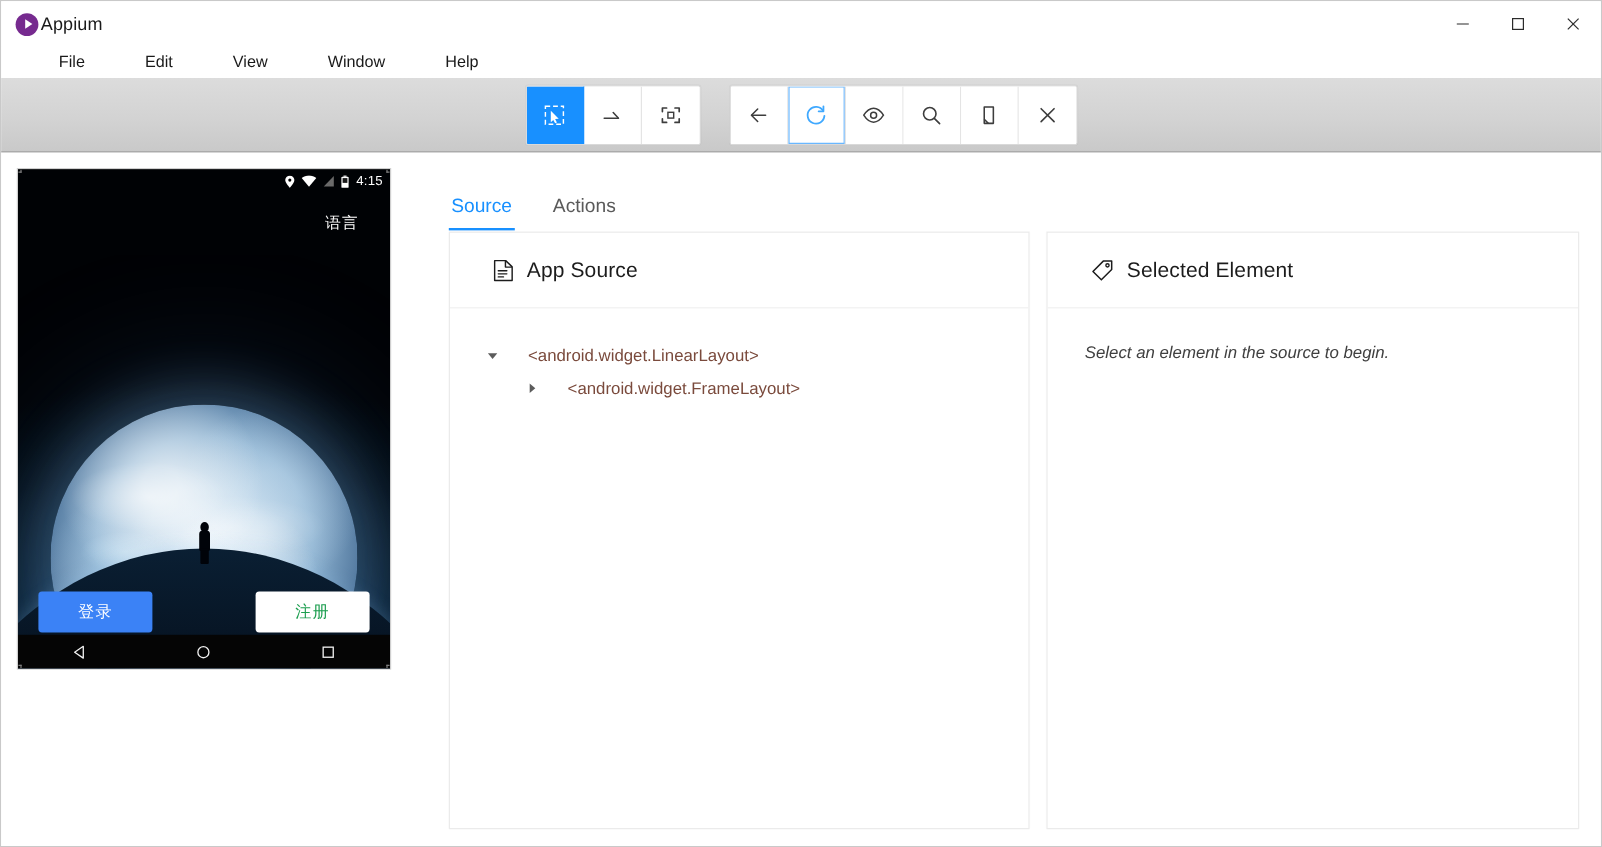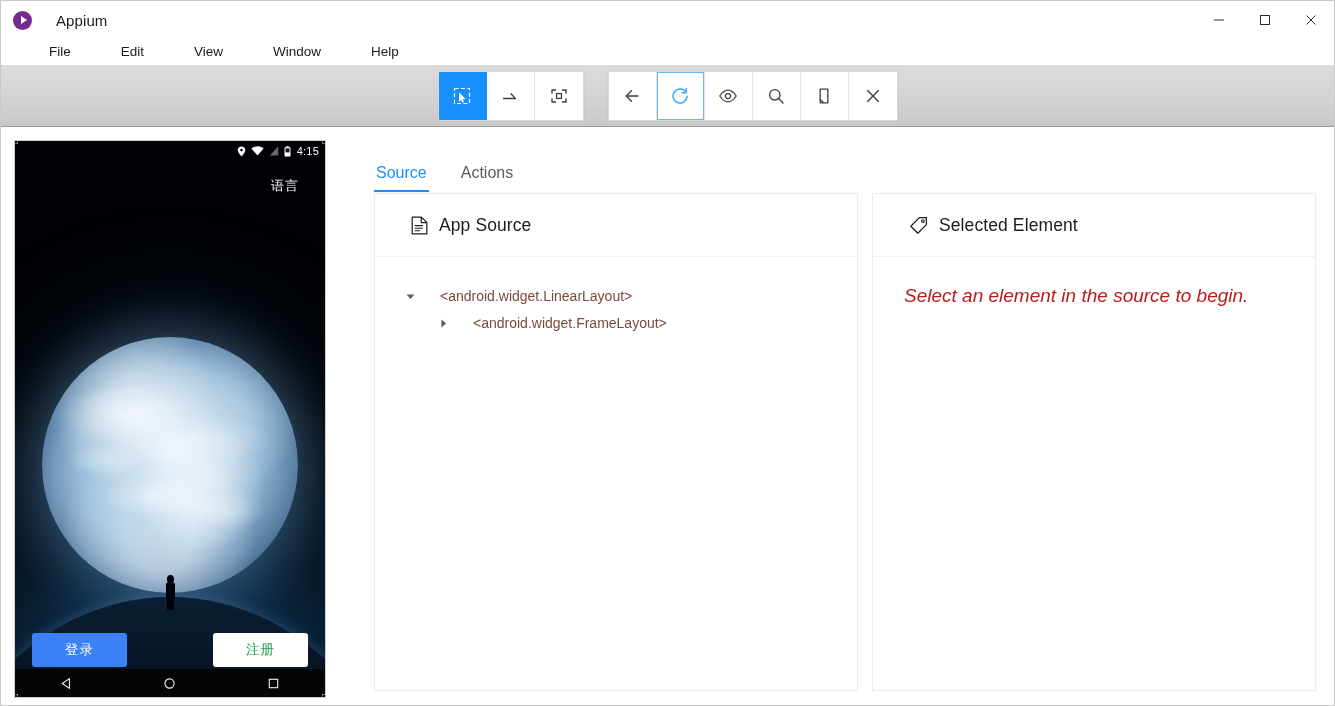"Appium" .title-left { gap: 24px -> 2px }
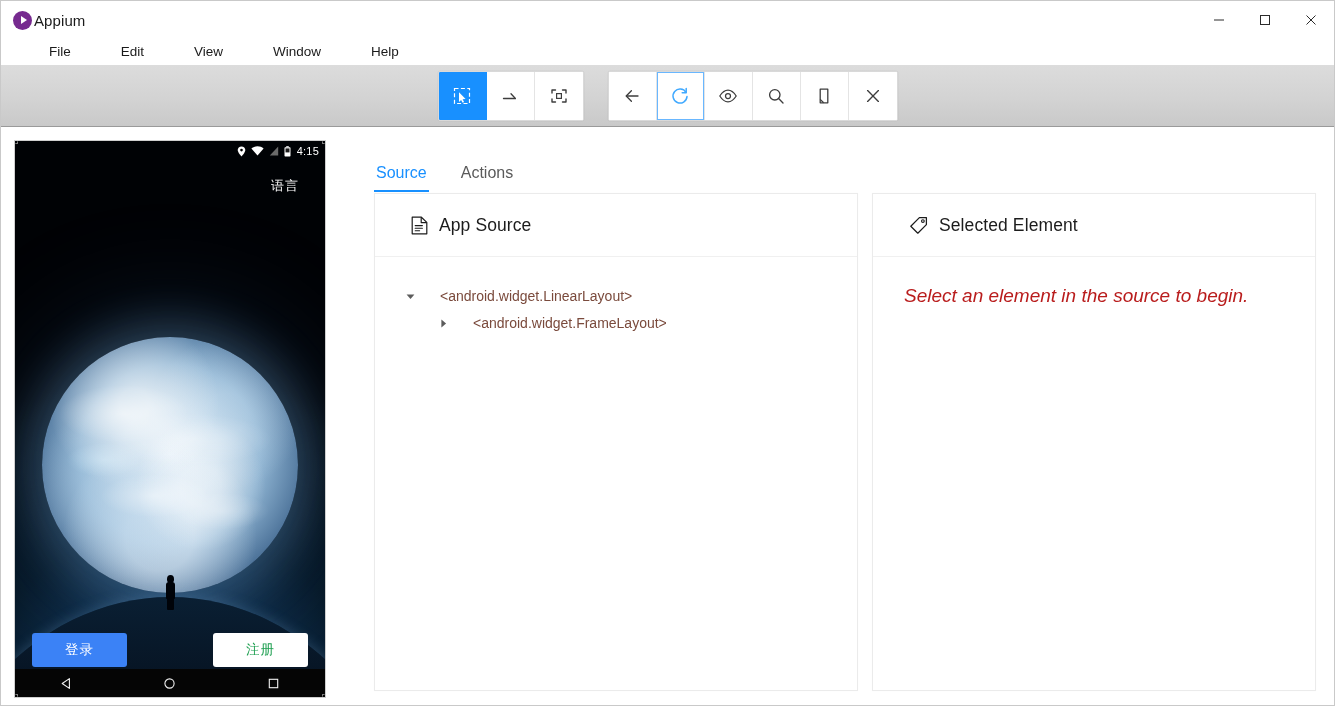"4:15" .device-screen { height: 556px -> 416px }
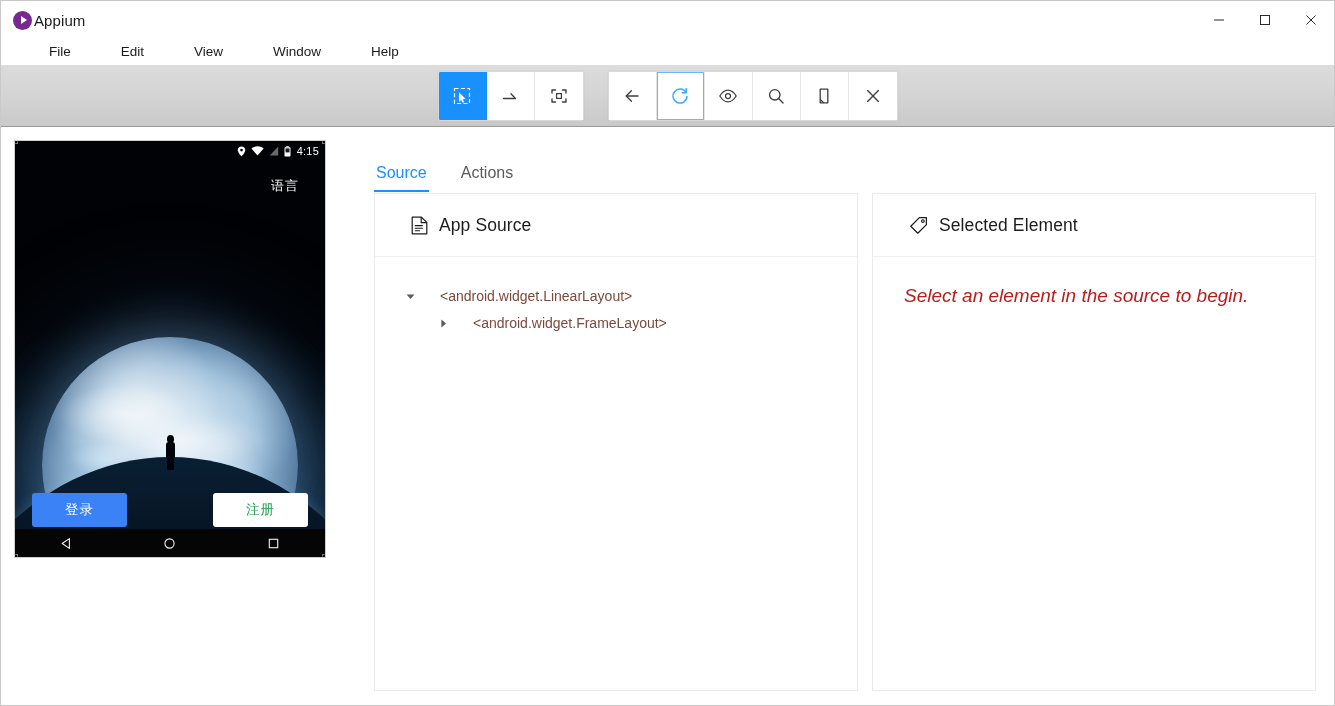"Select an element in the" .empty-hint { color: #b91c1c -> #404040; font-size: 19px -> 14px }
